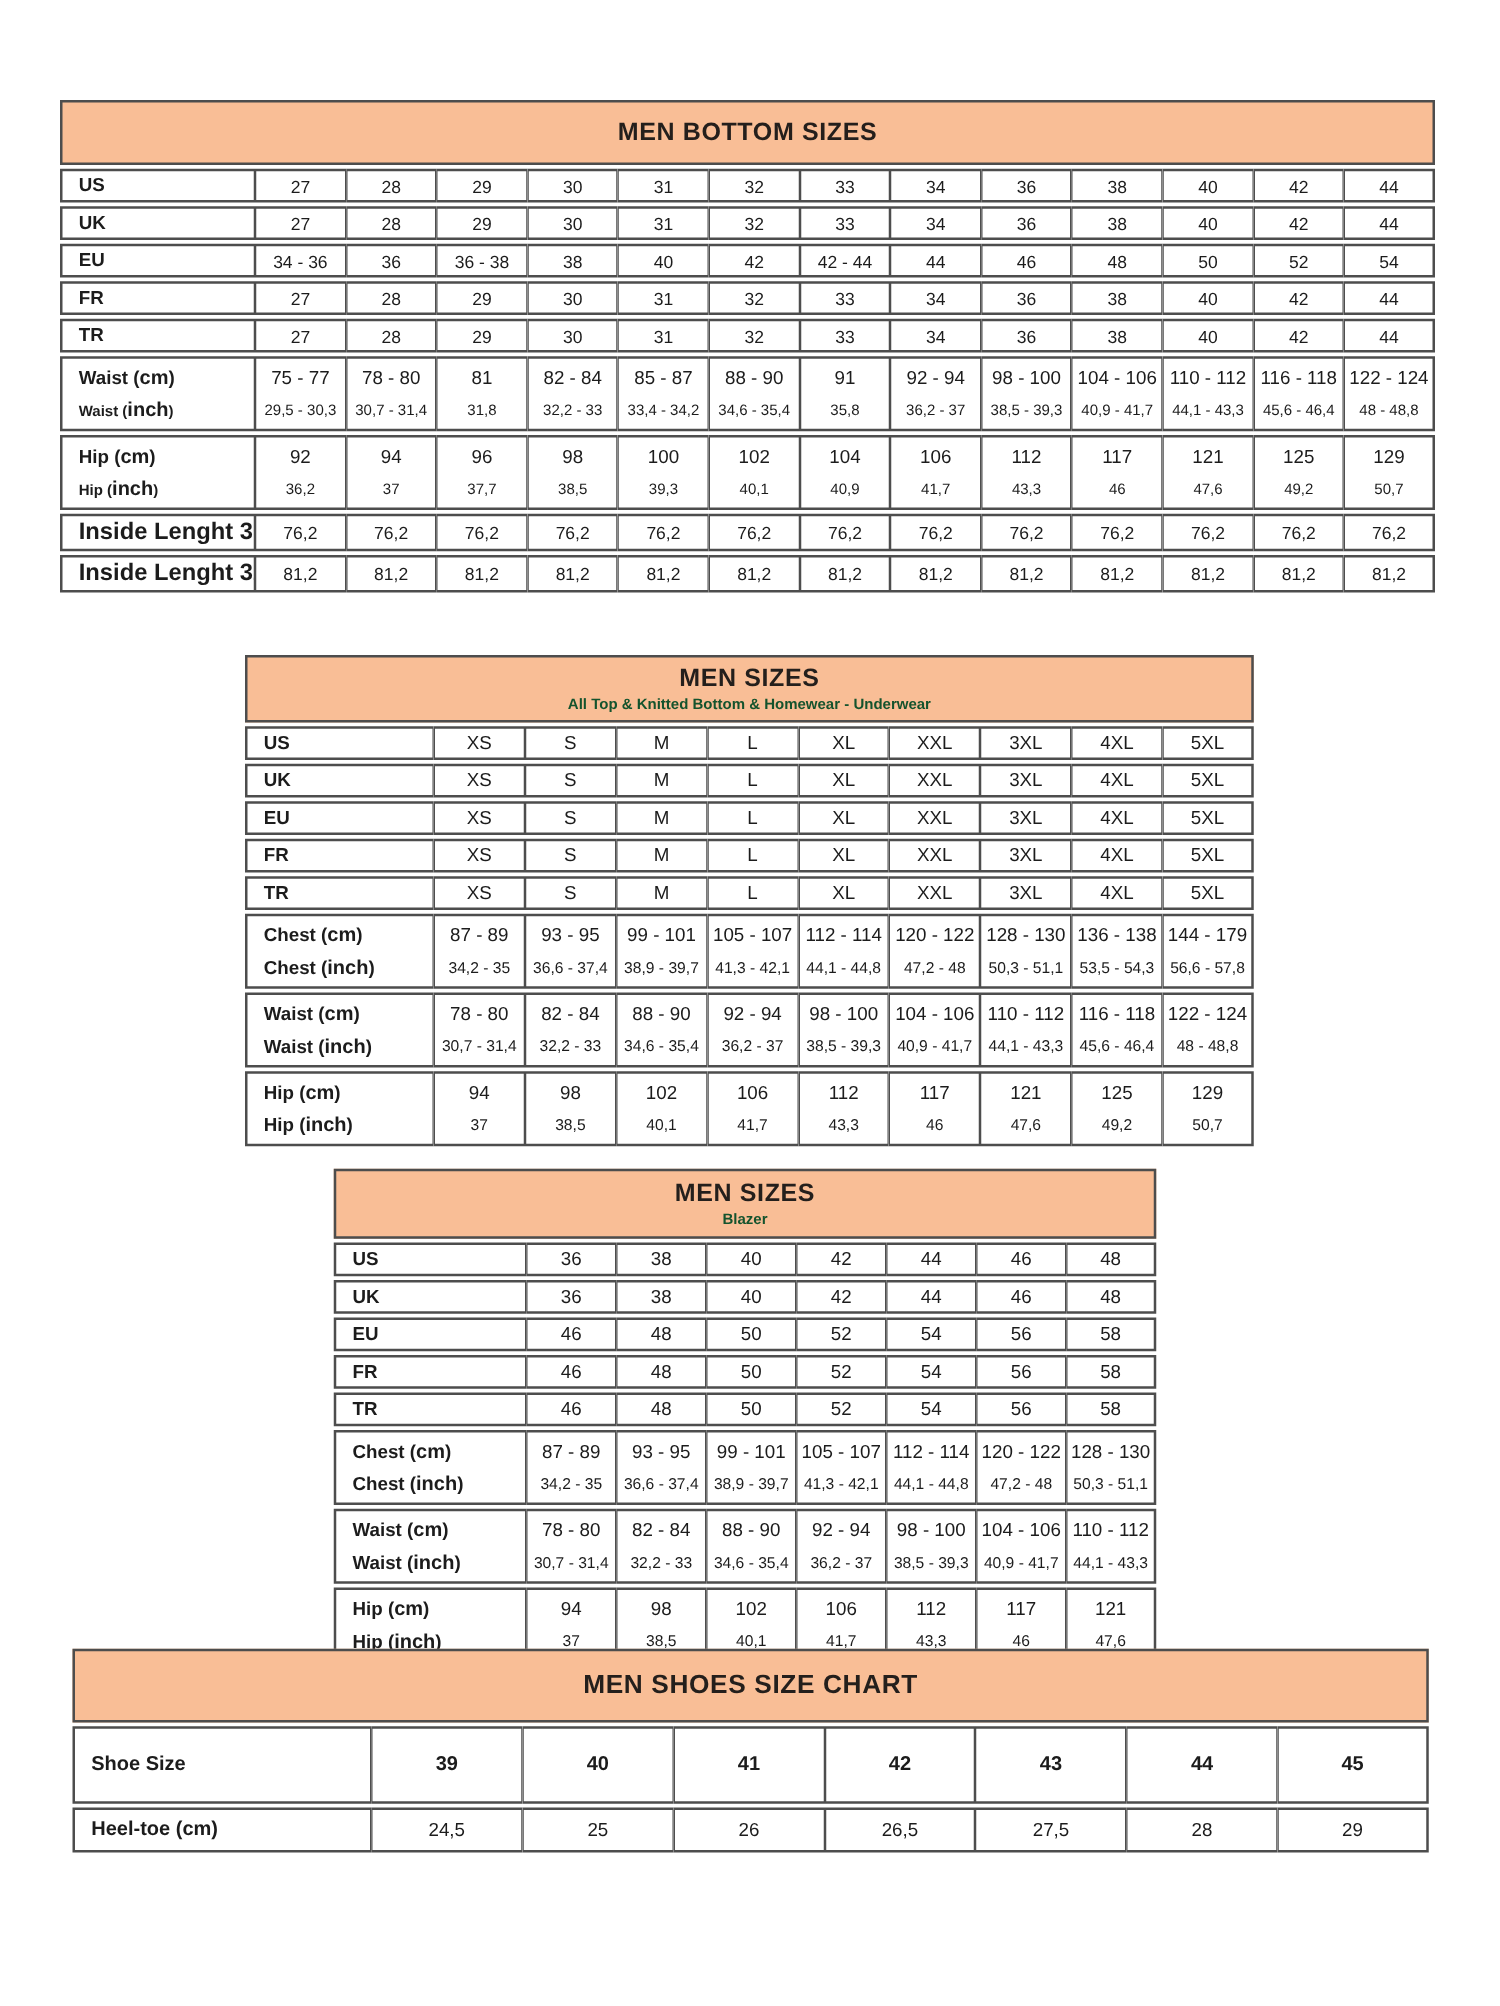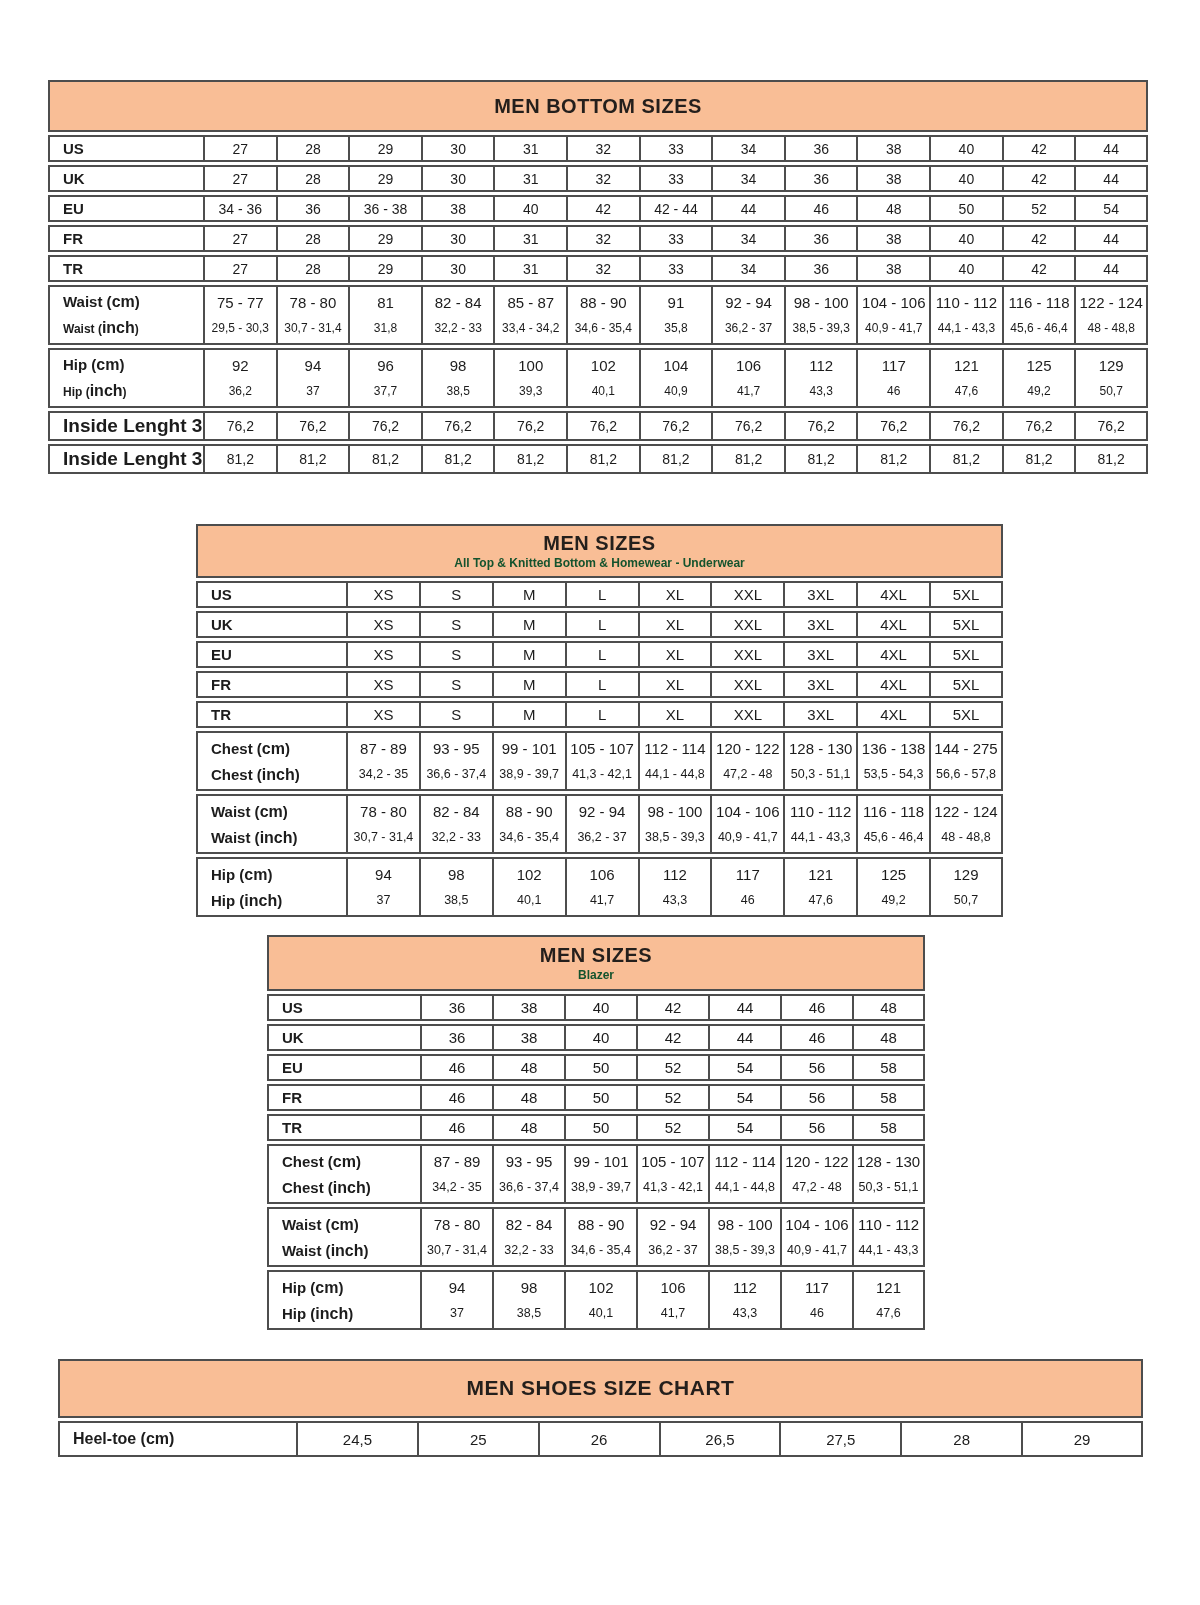"144 - 275" div.v-top { text: 275 -> 179 }
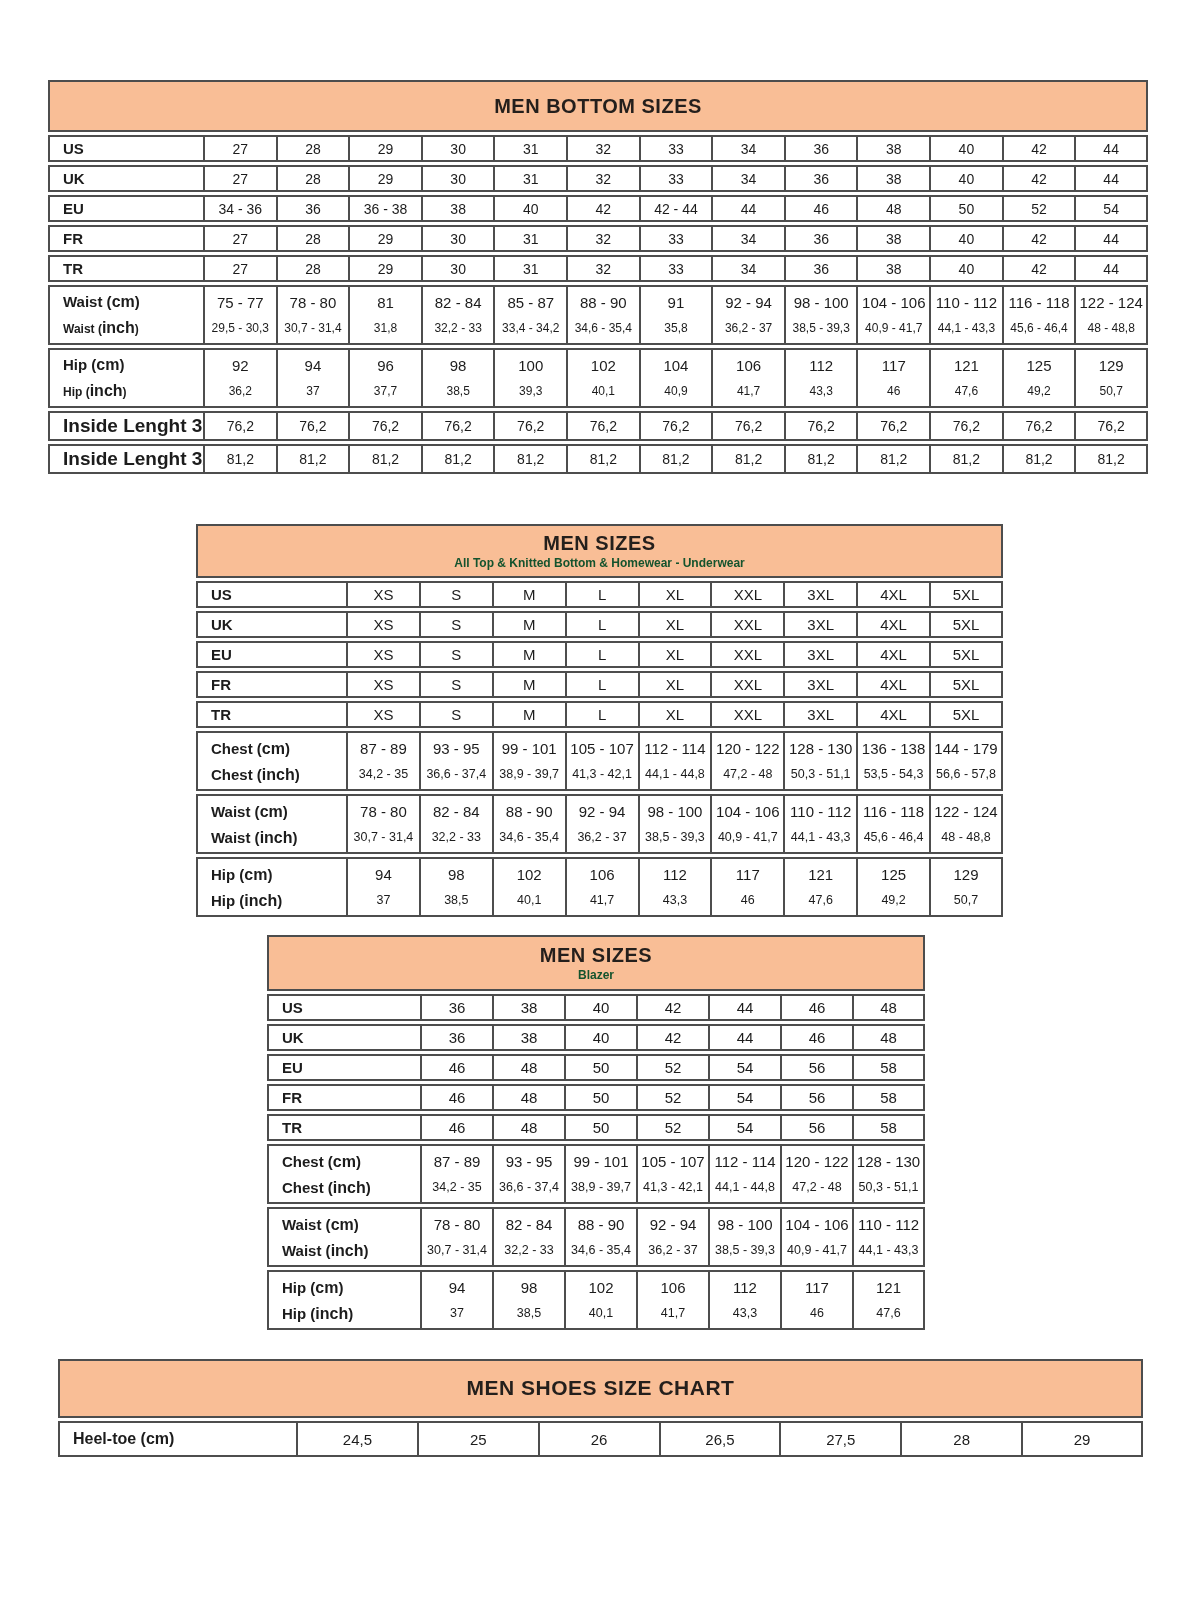"MEN SHOES SIZE CHART" .t4 { top: 1356px -> 1316px }
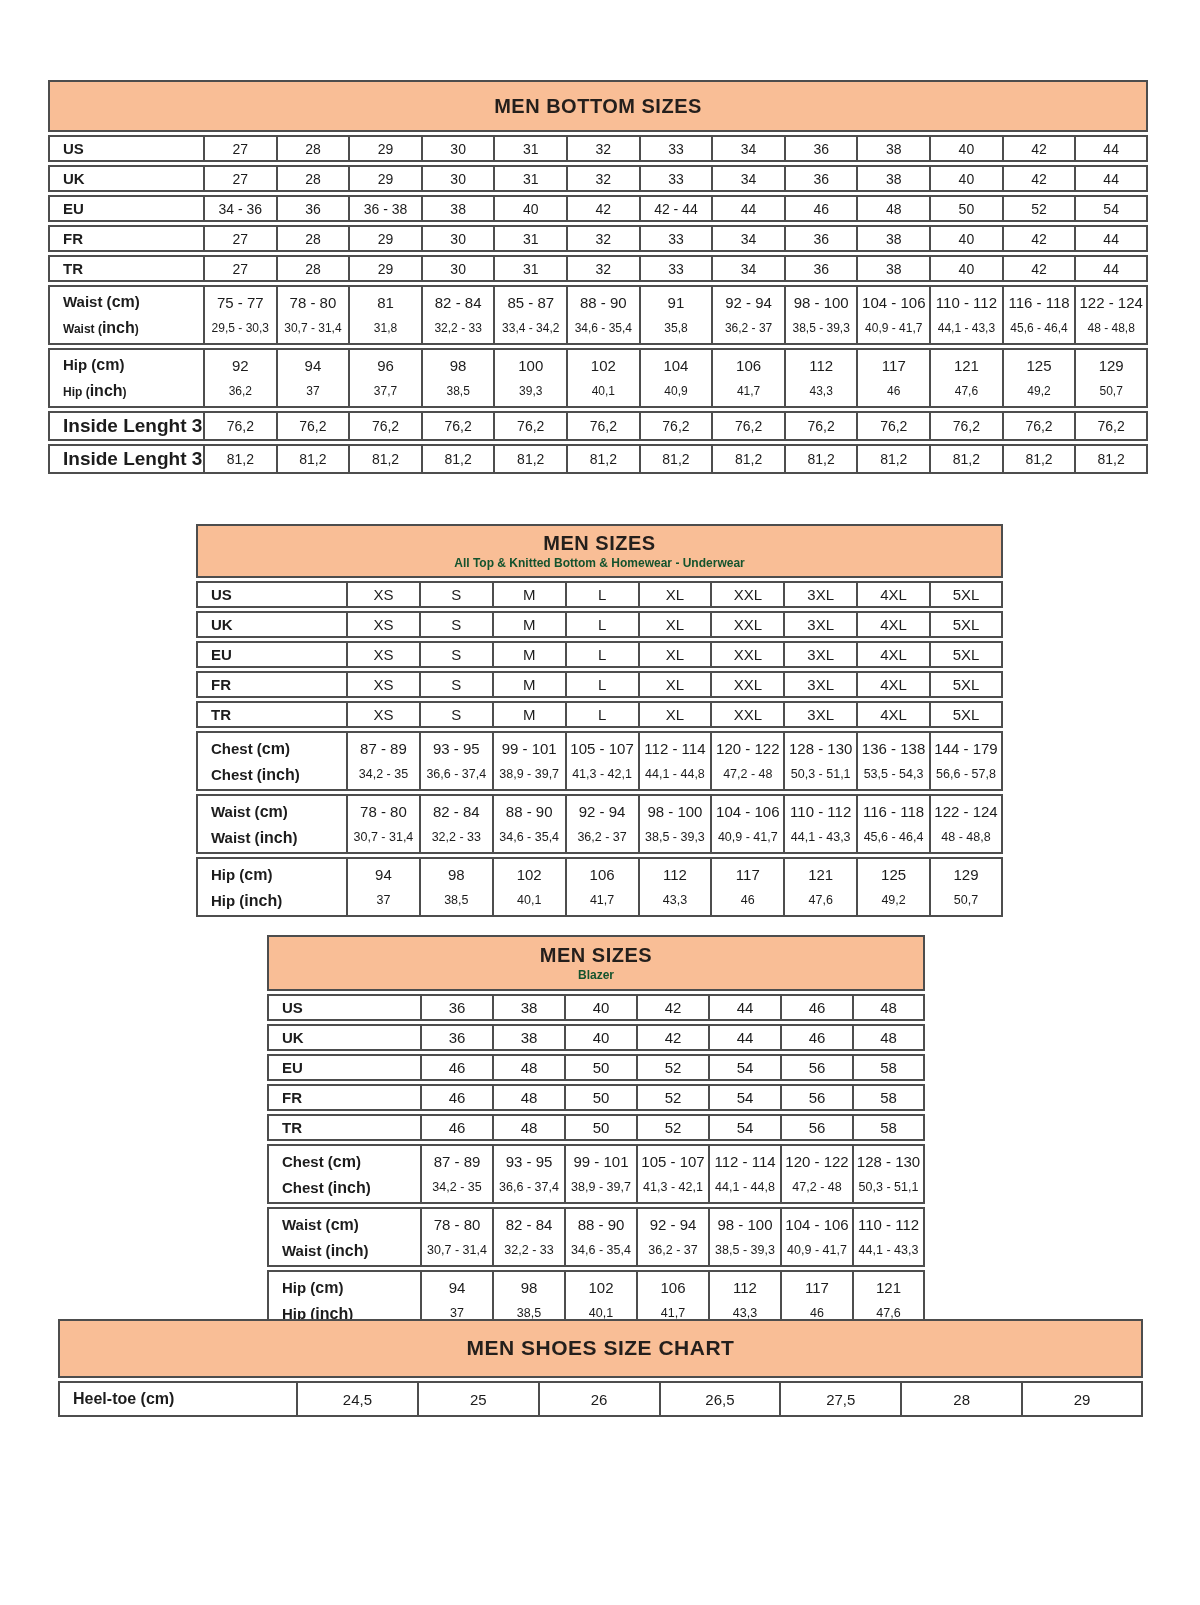"Shoe Size" tr.r-shoe { html: none -> <tr> <td>Shoe Size</td> <td>39</td> <td>40</td> <td>41</td> <td>42</td> <td>43</td> <td>44</td> <td>45</td> </tr> }
